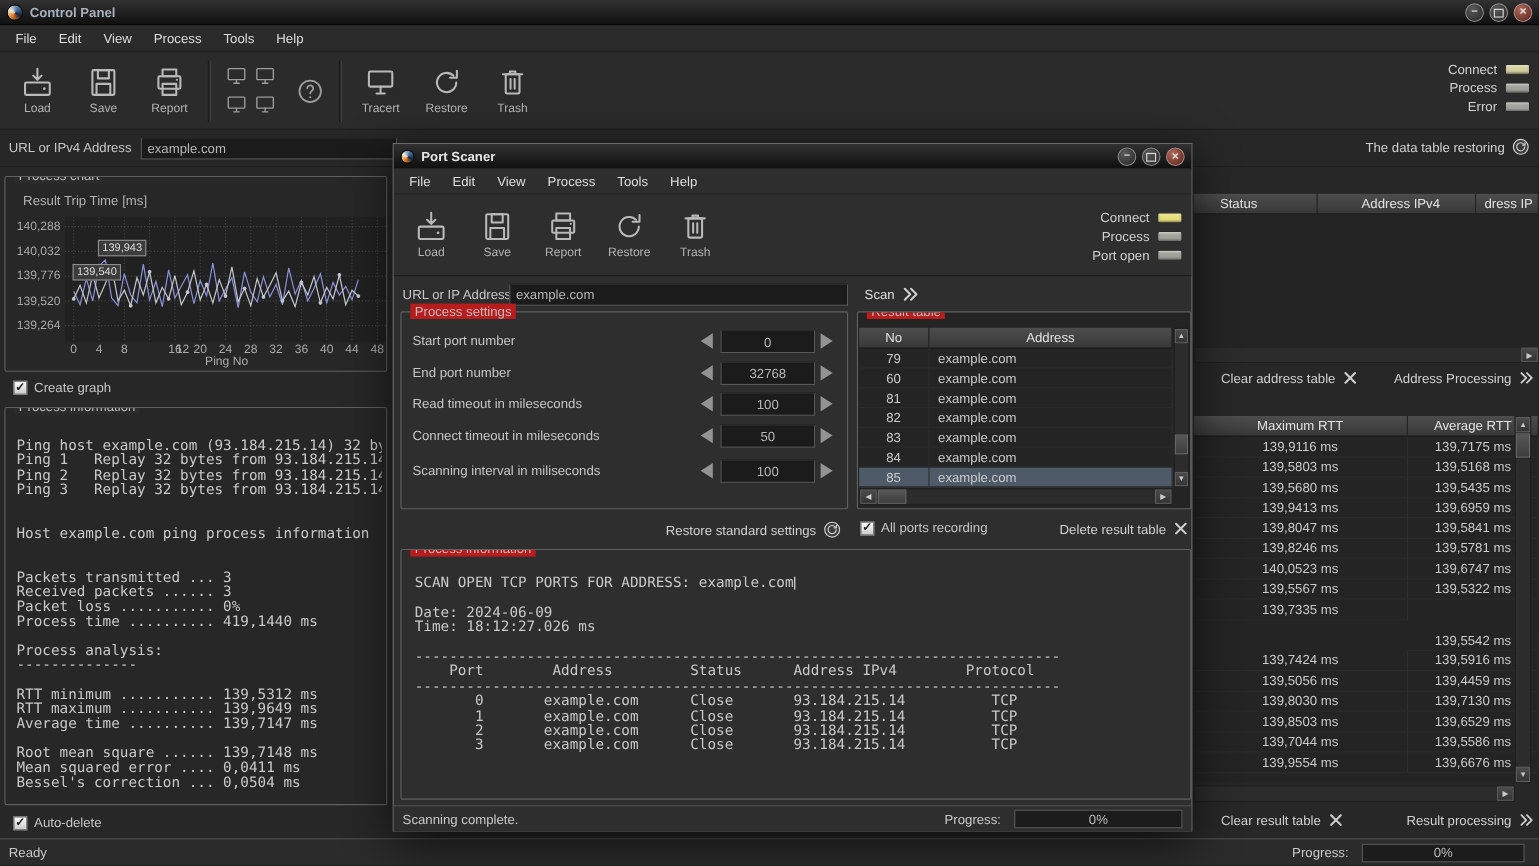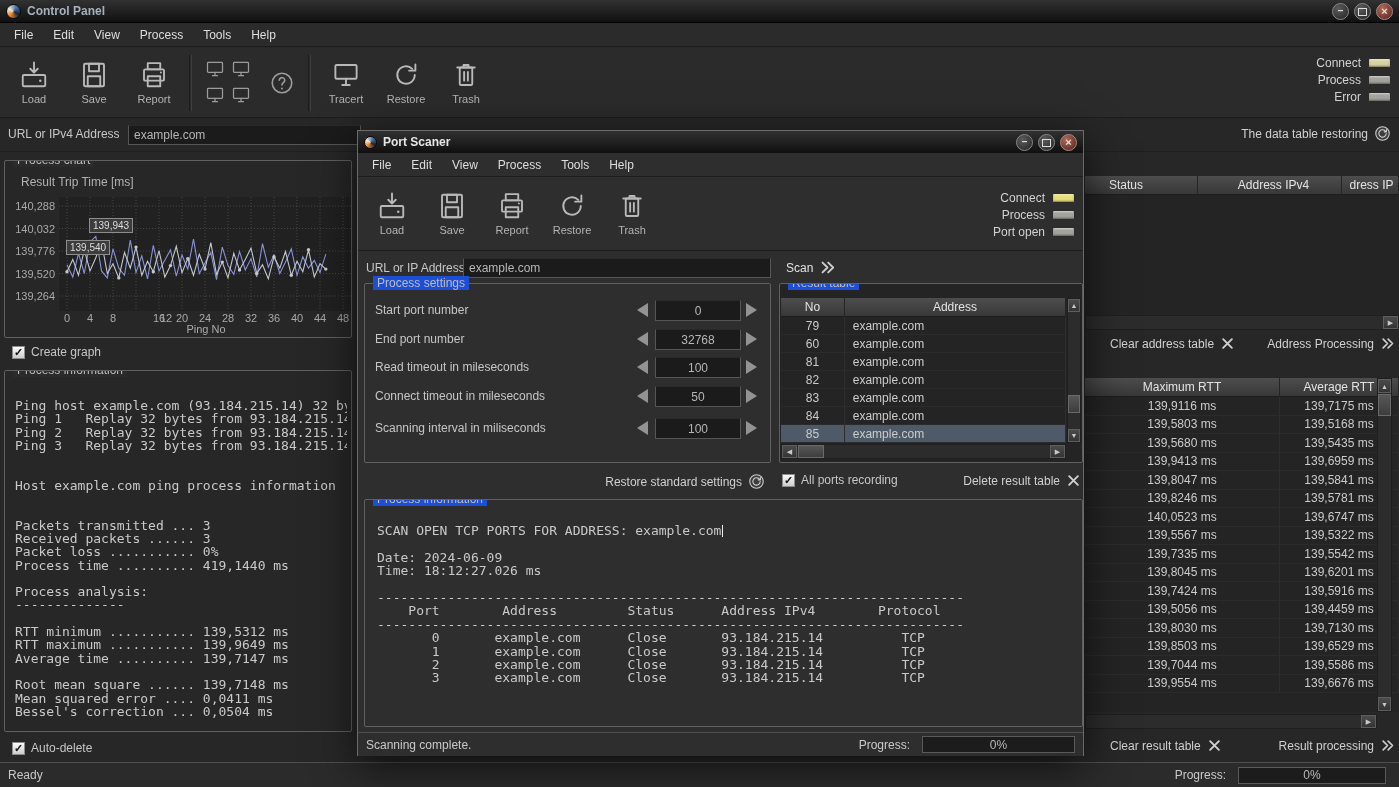"Process settings" .ps .gtitle { background: #1d4ed8 -> #b91c1c }
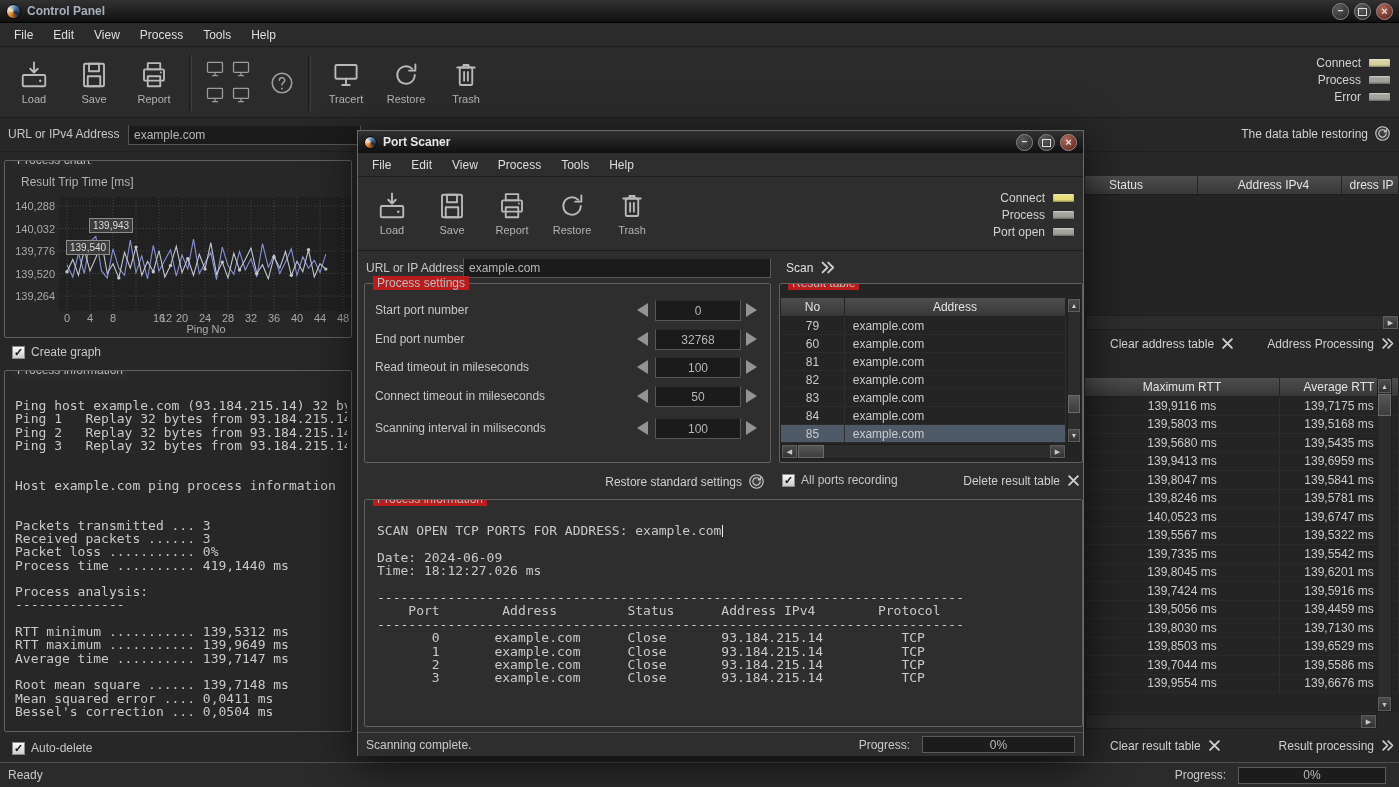"139,5542 ms" div.tdc { margin-top: none -> 28px }
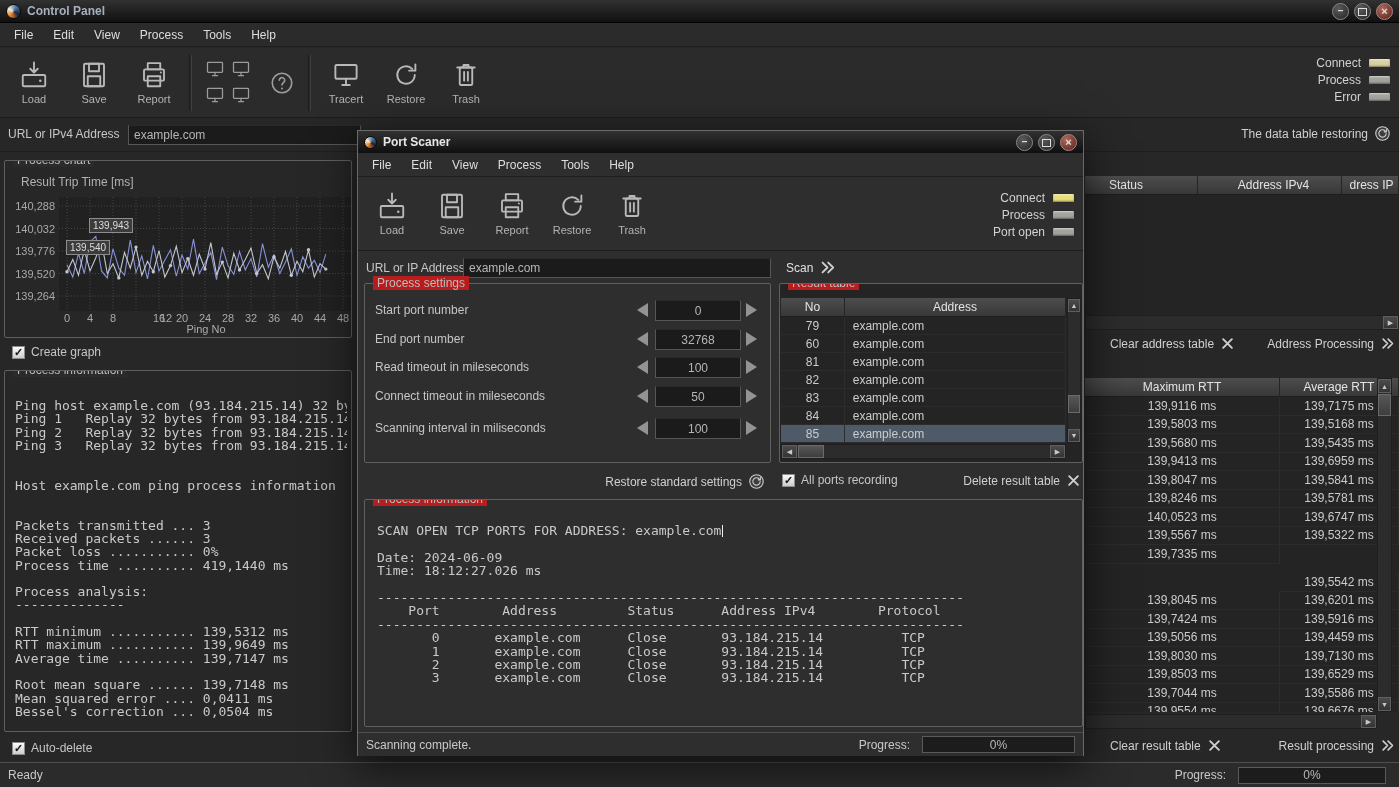"139,8045 ms" div.trow { html: <div> <div>139,8045 ms</div> <div>139,6201 ms</div> </div> -> none }
